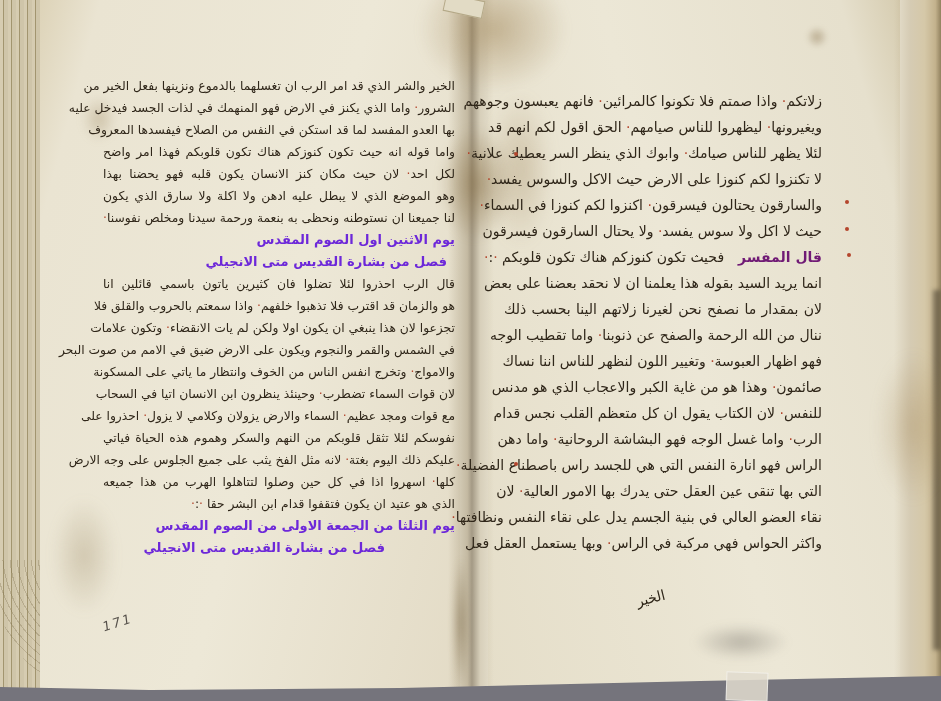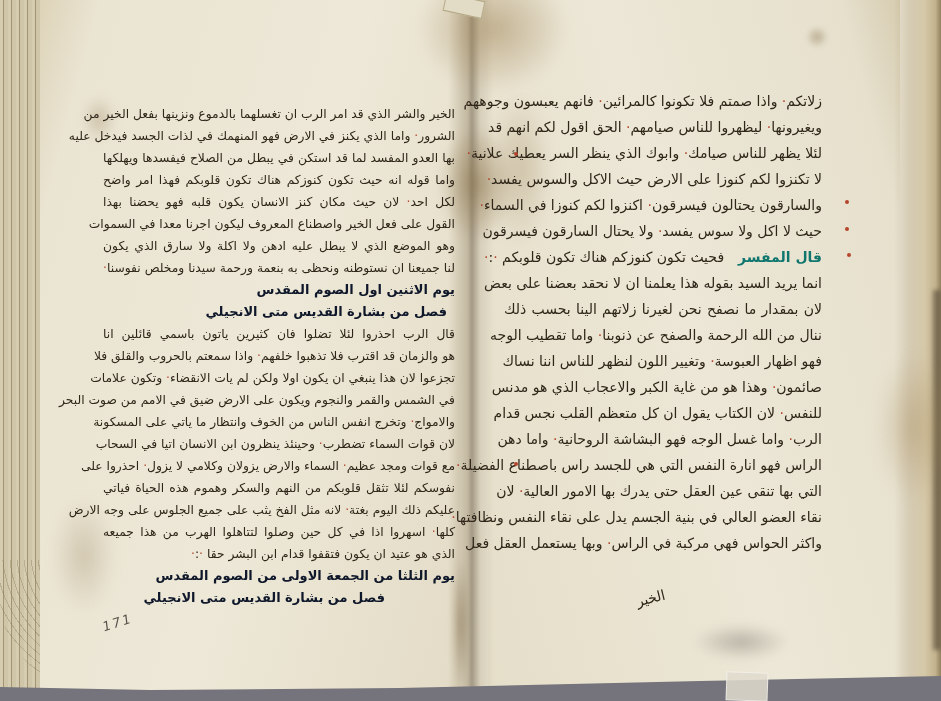"الخير والشر الذي قد امر" .left-text { margin-top: 28px -> none }
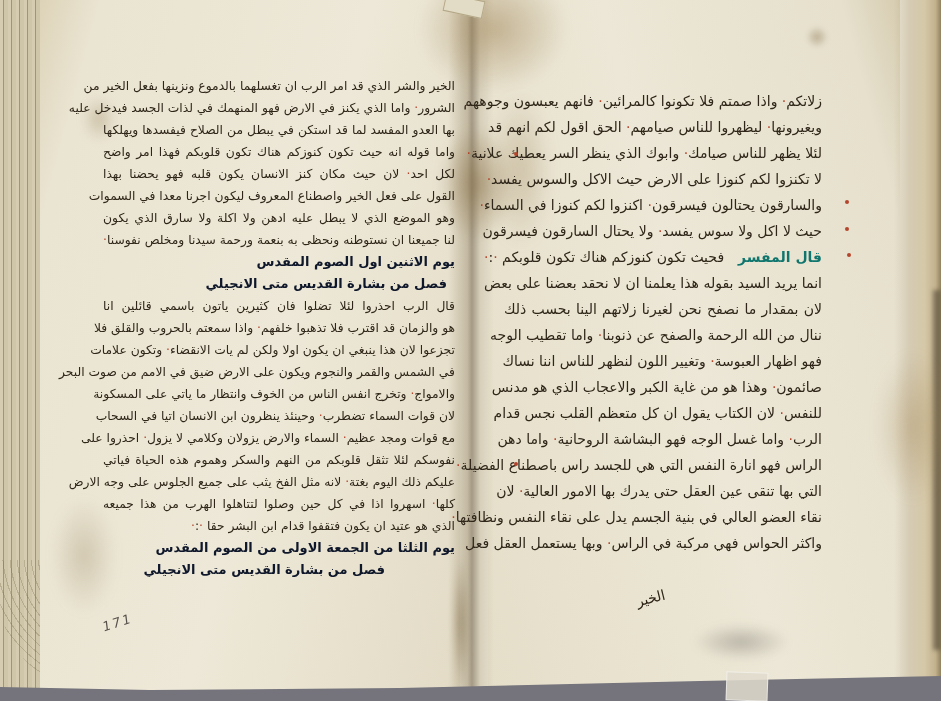"بها العدو المفسد لما قد" div.ms-line { text: يبطل من الصلاح فيفسدها ويهلكها -> النفس من الصلاح فيفسدها المعروف }
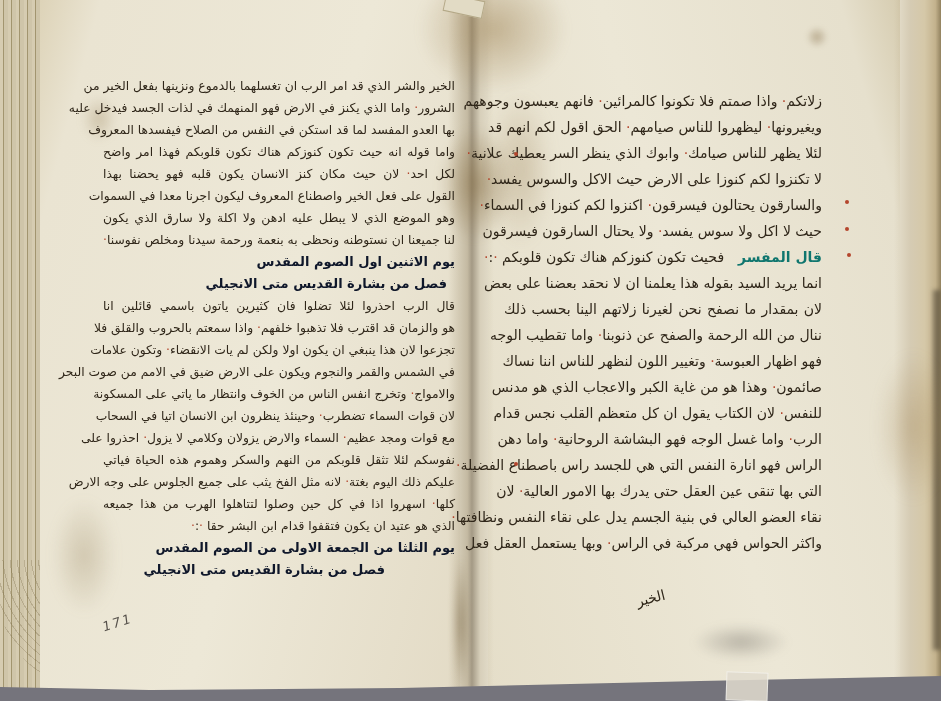"القول على فعل الخير واصطناع" div.ms-line { html: <div>القول على فعل الخير واصطناع المعروف ليكون اجرنا معدا في السموات</div> -> none }
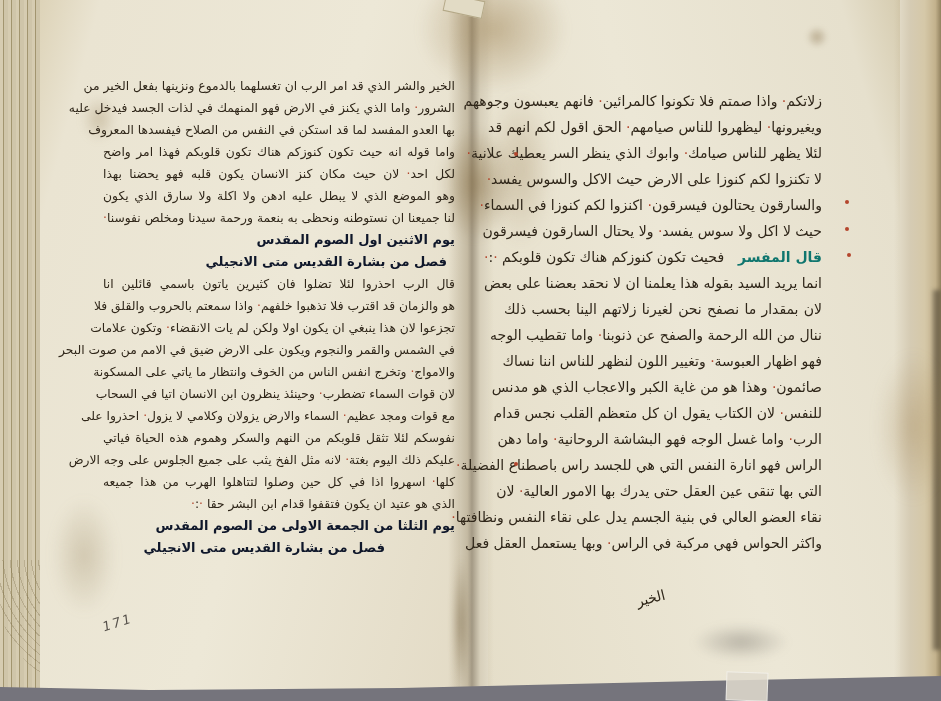"يوم الاثنين اول الصوم المقدس" .rubric { color: #0f172a -> #6d28d9 }
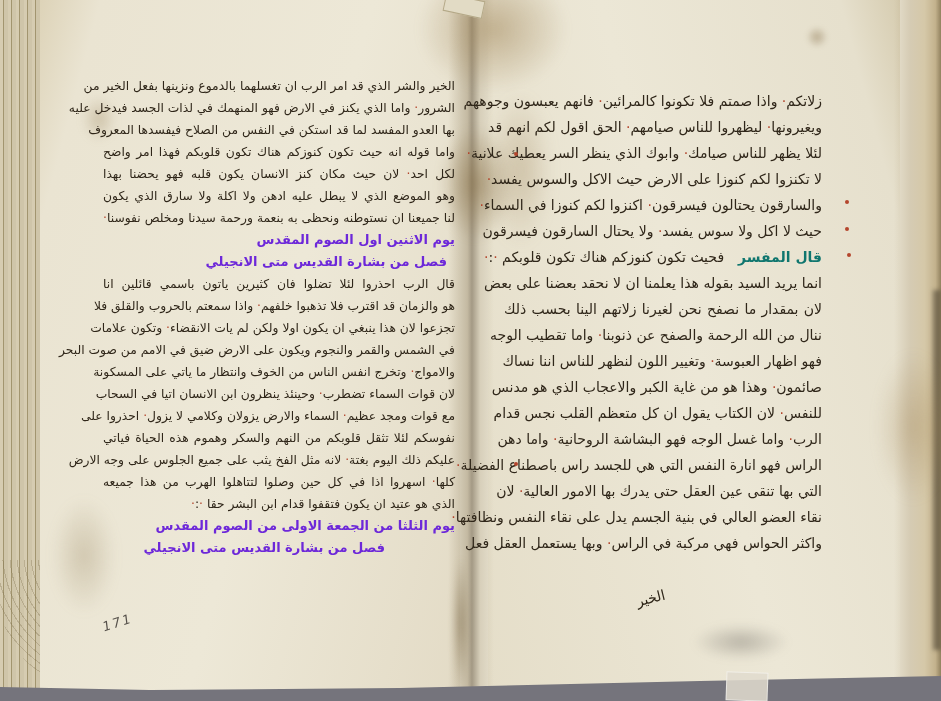"قال المفسر" .inline-rubric { color: #0f766e -> #701a75 }
